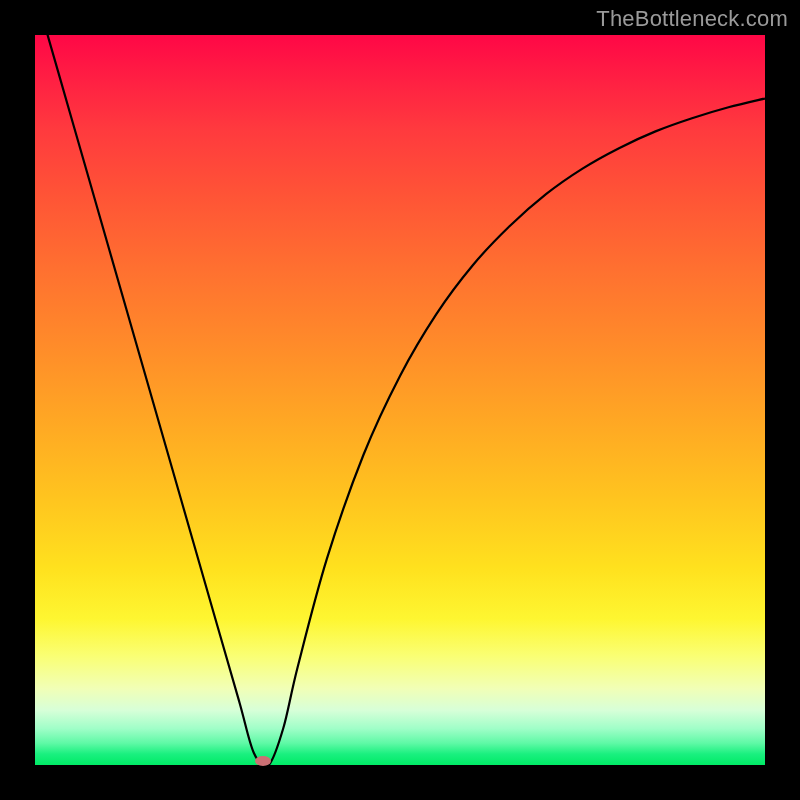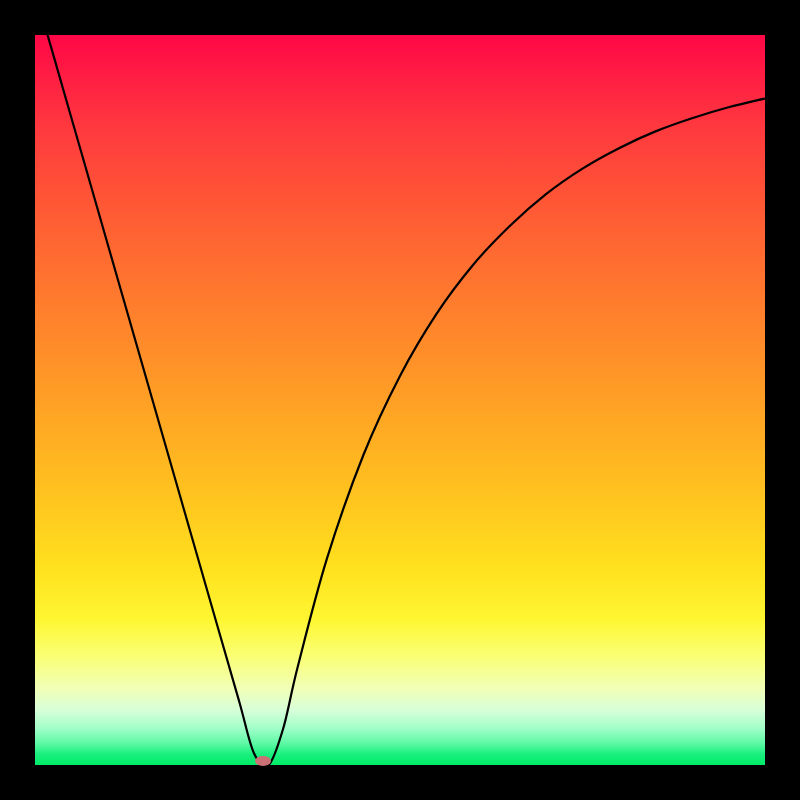"TheBottleneck.com" div.watermark { html: none -> <div>TheBottleneck.com</div> }
